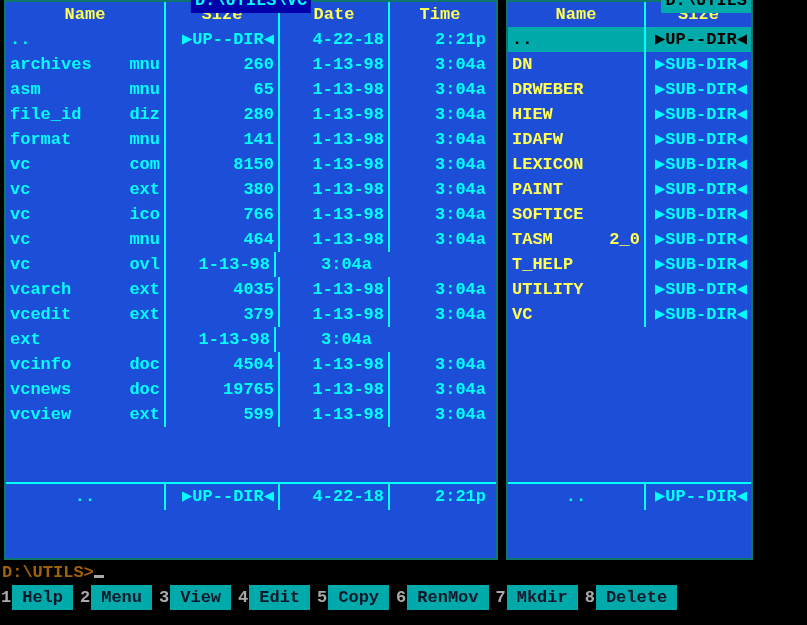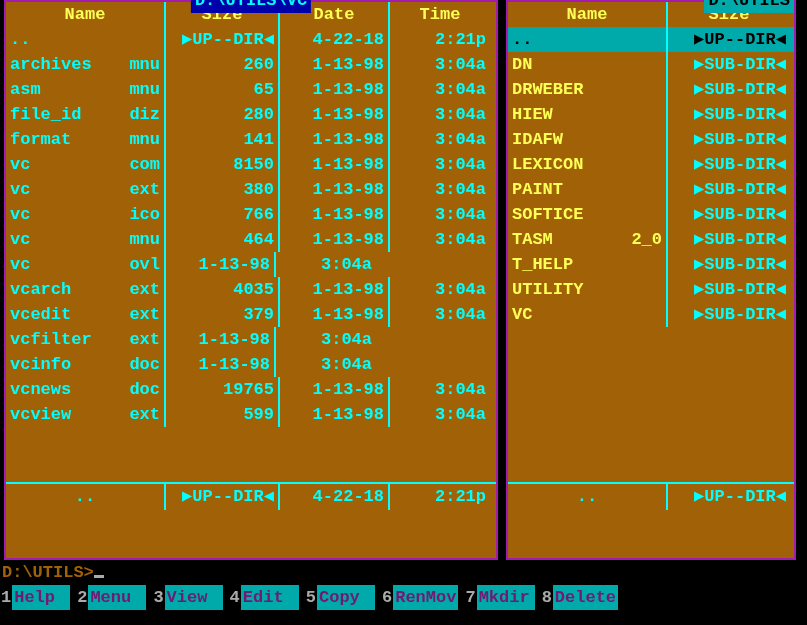"D:\UTILS\VC" .panel { background: #a16207 -> #1d4ed8; border: 2px solid #a21caf -> 2px solid #0f766e }
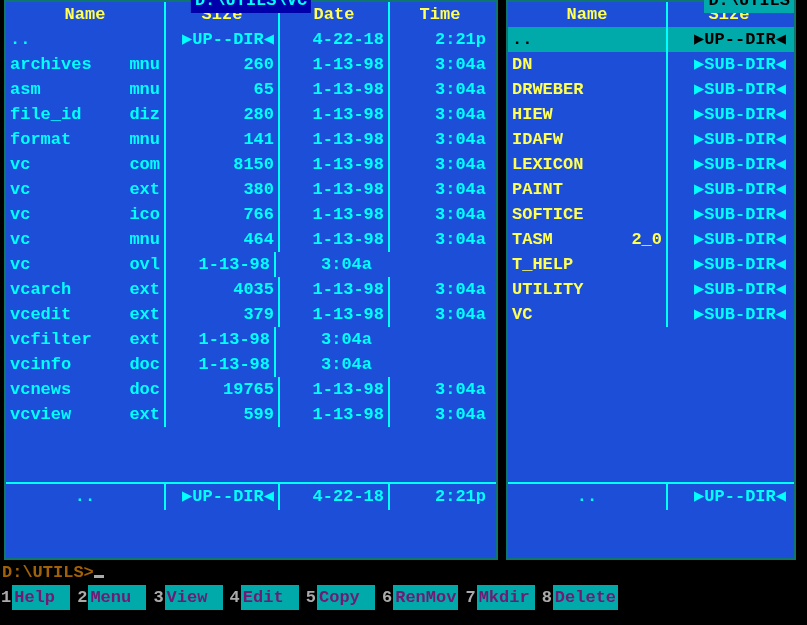"D:\UTILS" .panel-right { width: 290px -> 247px }
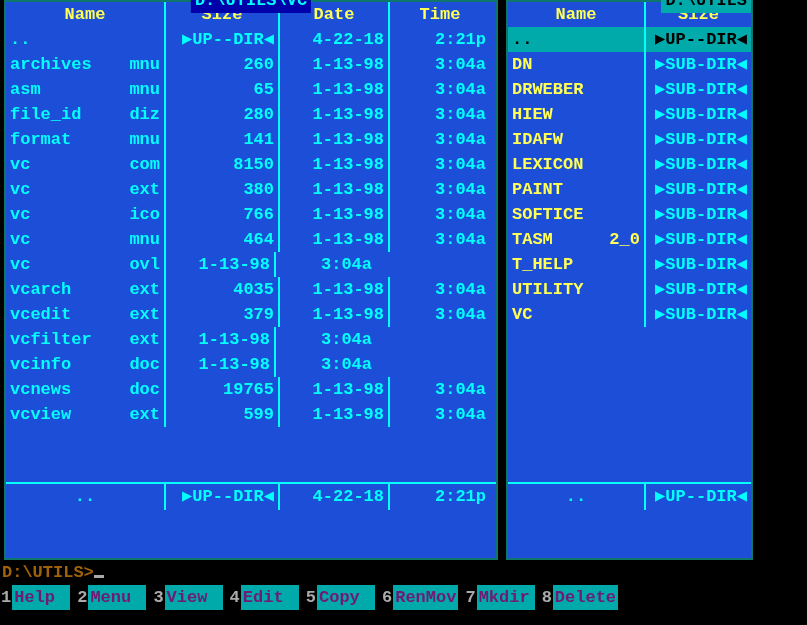"vcfilter" span.fn { html: <span>vcfilter</span> -> none }
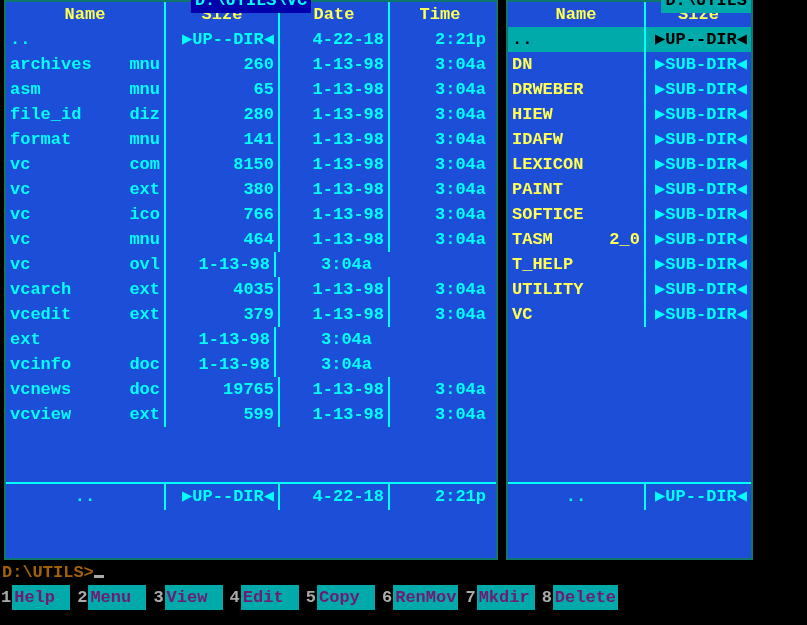"4504" div.col { html: none -> <div>4504</div> }
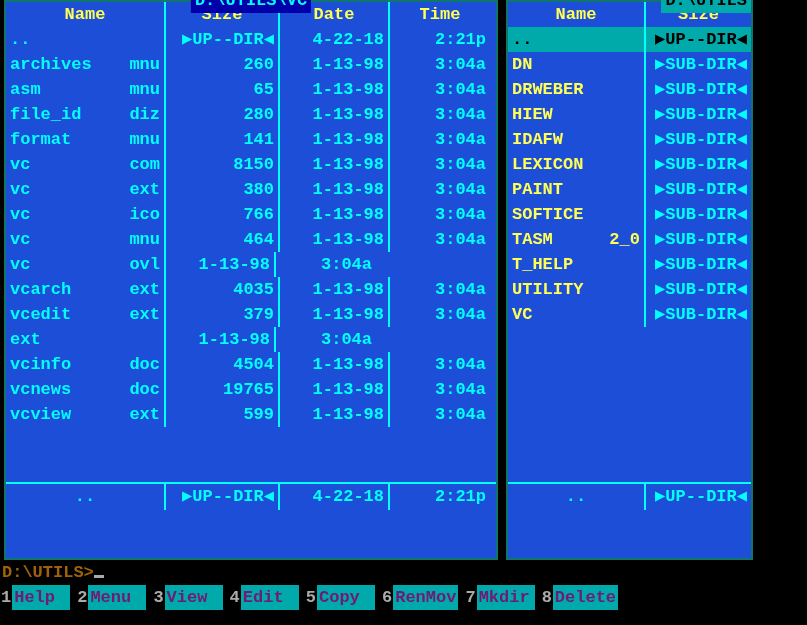"Help" .fkey .lbl { color: #701a75 -> #0f172a; padding: 0 2px -> 0 10px }
